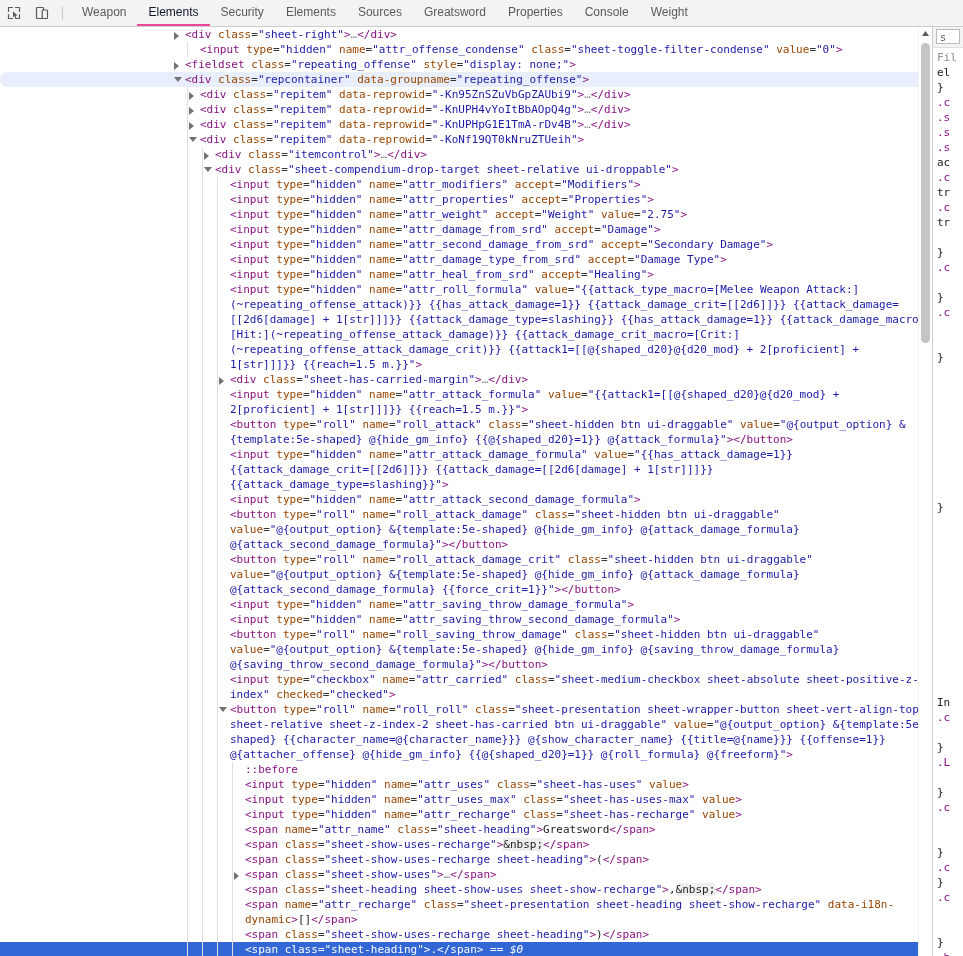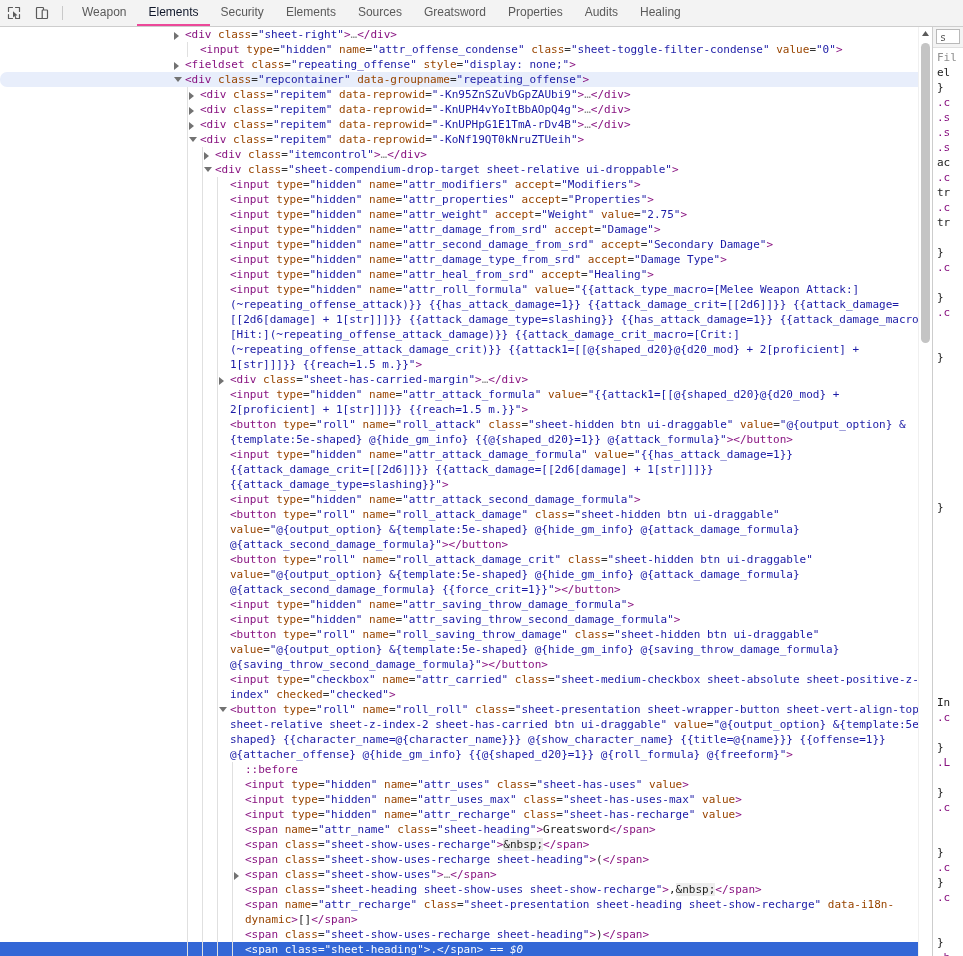"Audits" span { text: Audits -> Console }
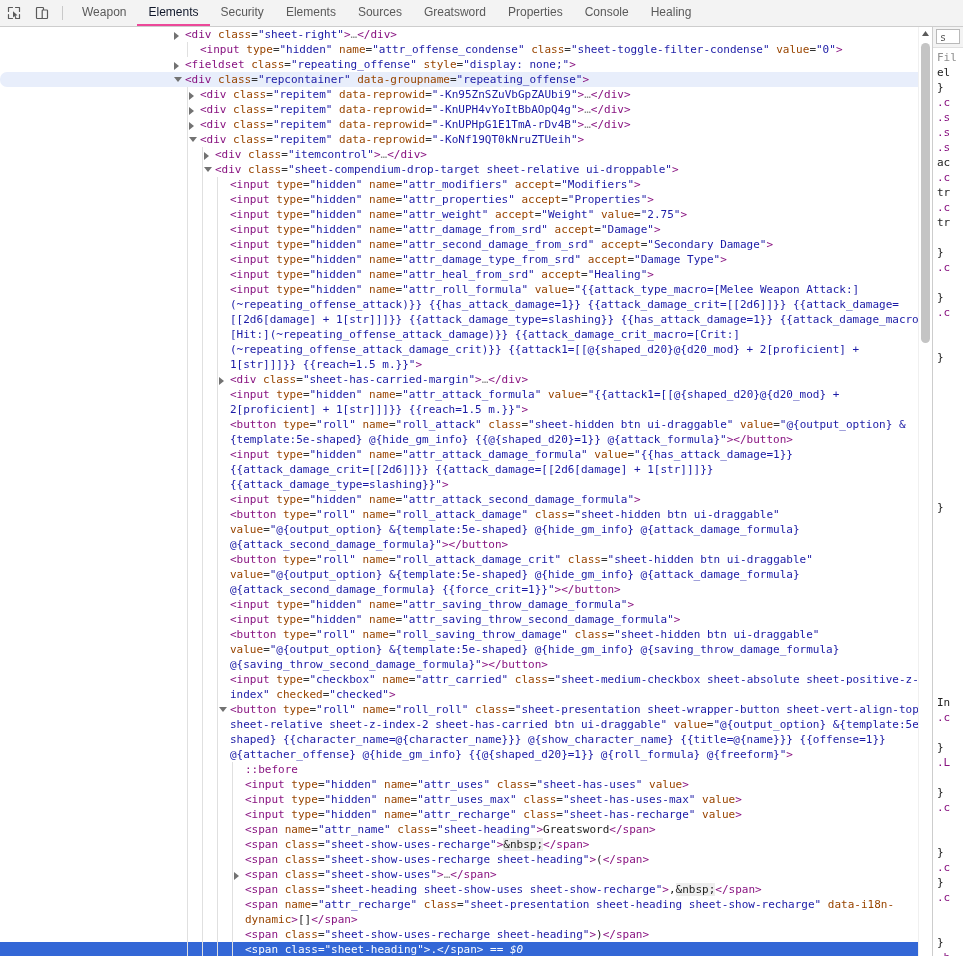"Healing" span { text: Healing -> Weight }
